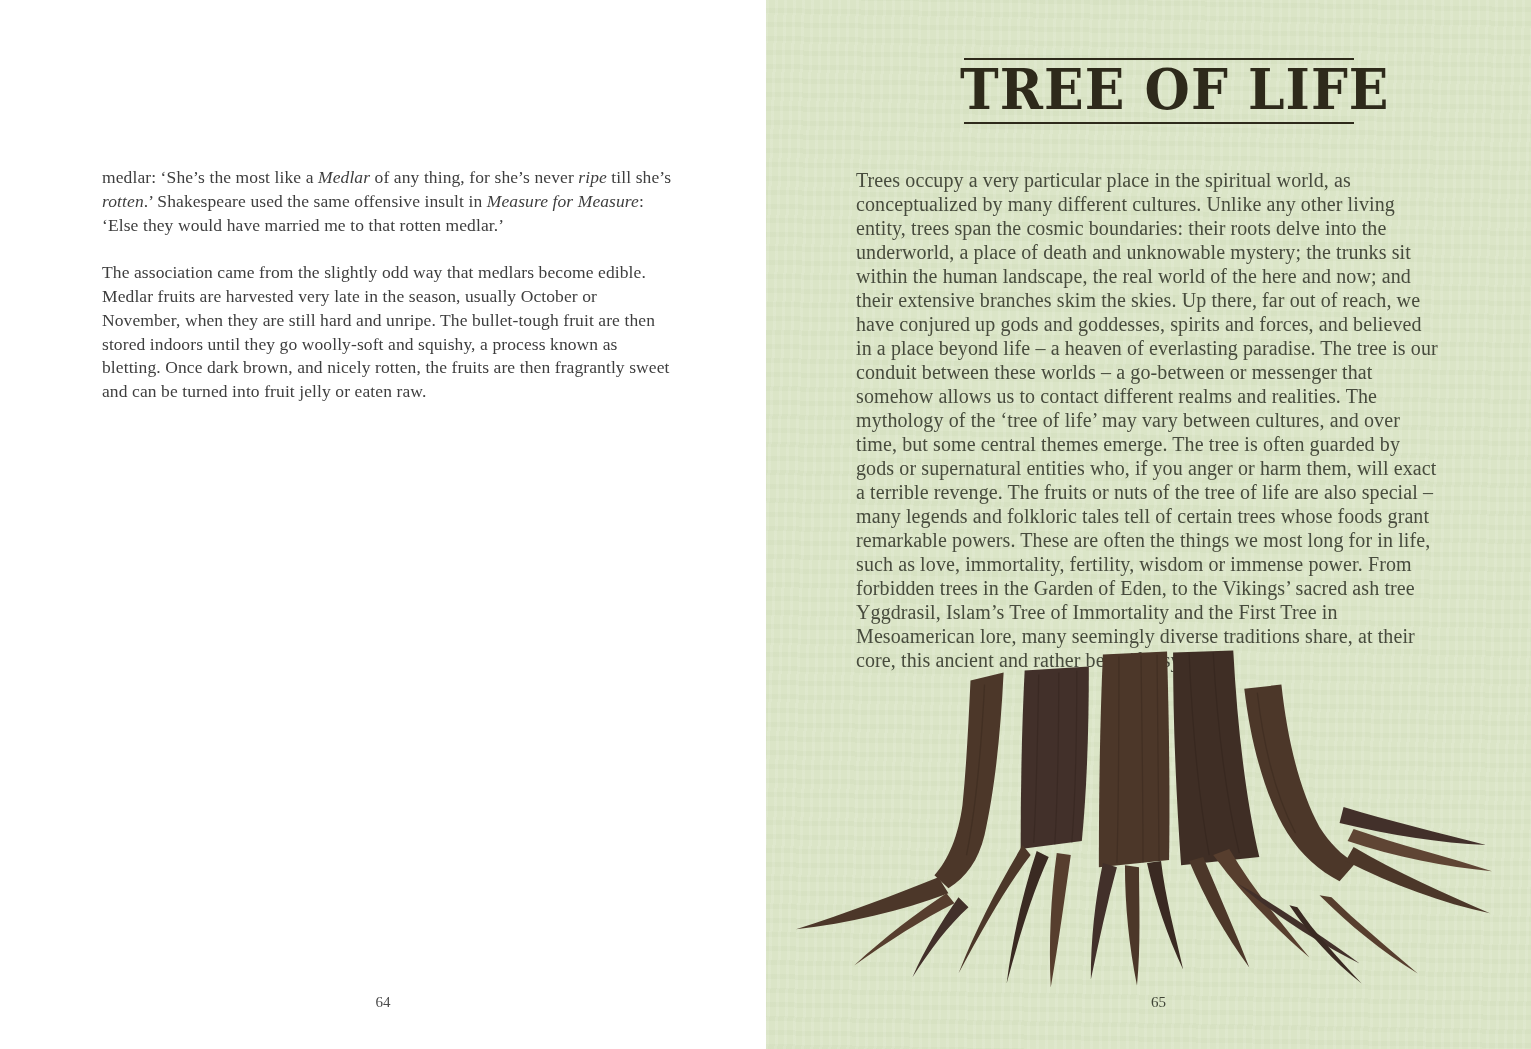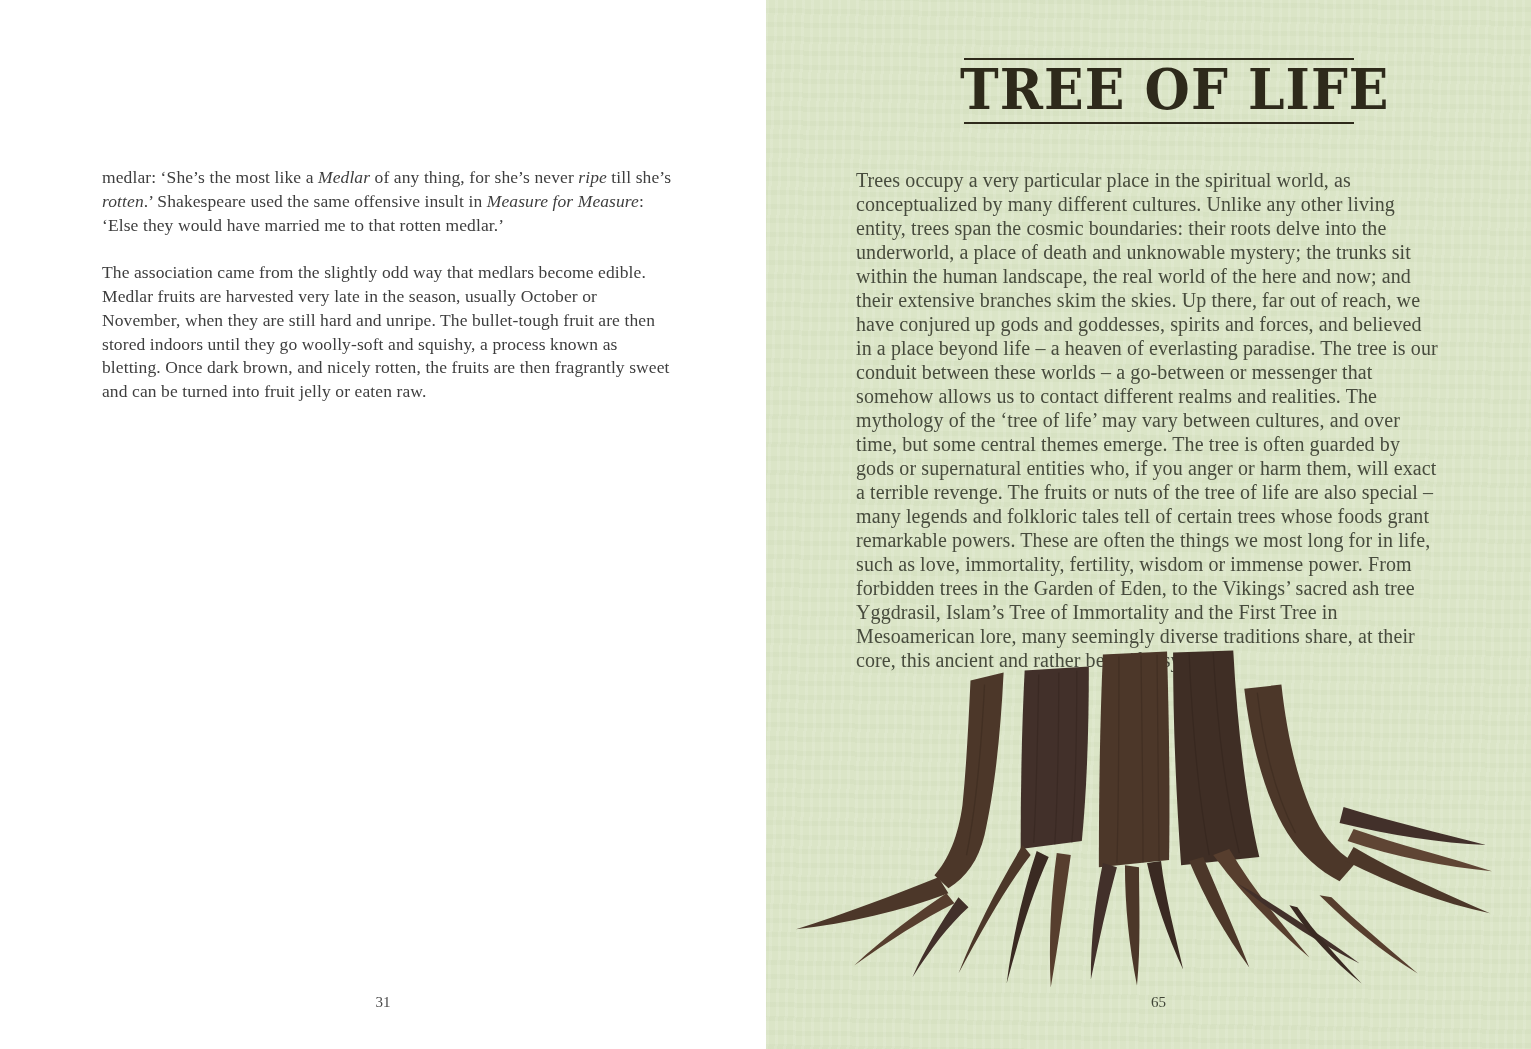"31" div.page-num { text: 31 -> 64 }
